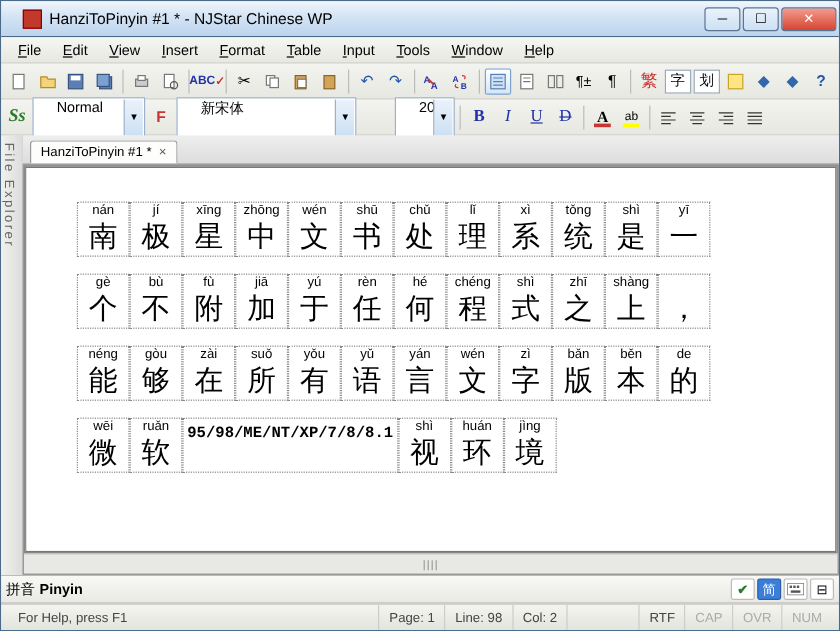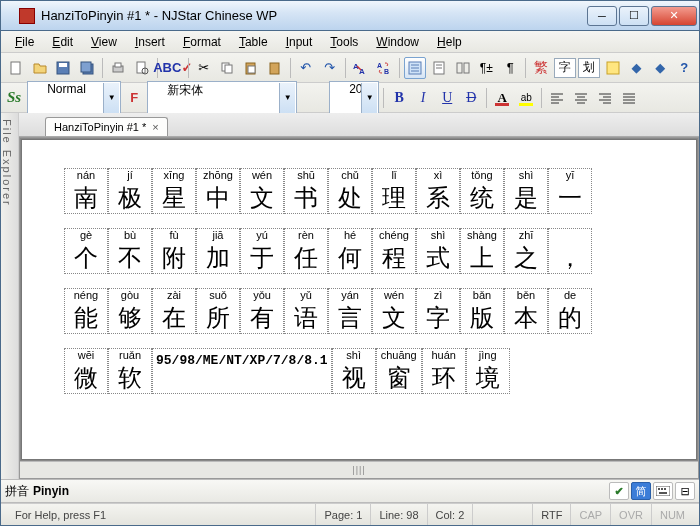"ABC" div.tb { font-size: 13px -> 10px }
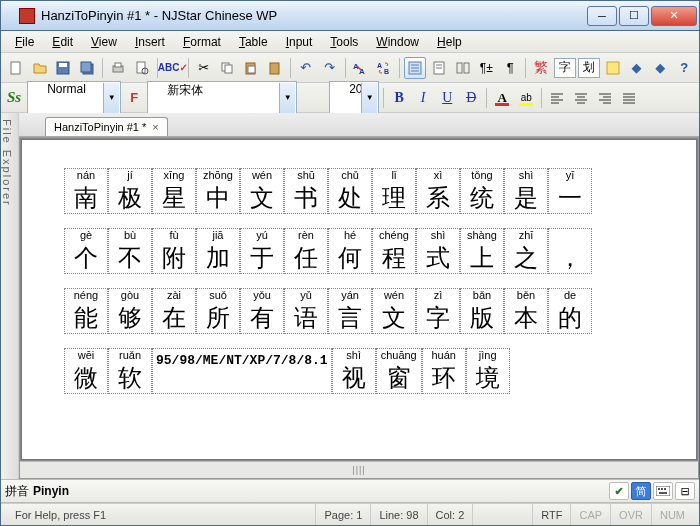"HanziToPinyin #1 *" .doctab { margin-left: 20px -> none }
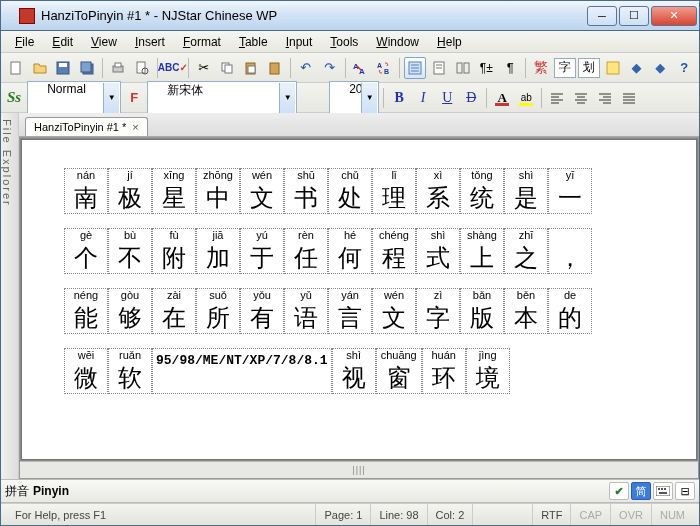"shàng" div.cell { order: before "zhī" -> after "zhī" }
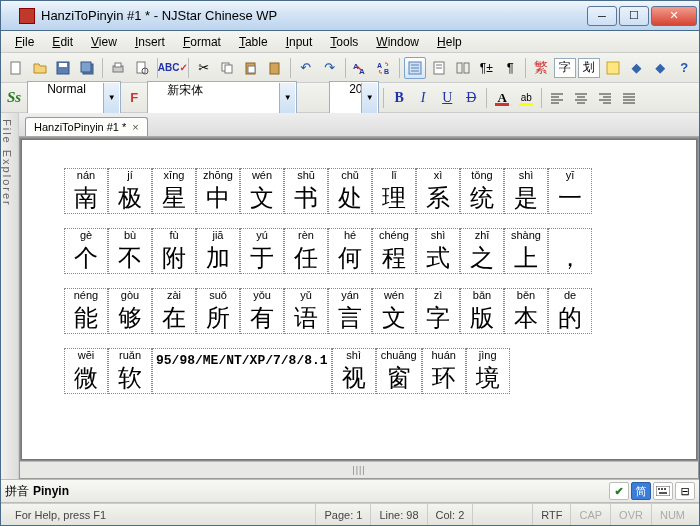"chuāng" div.cell { html: <div> <div>chuāng</div> <div>窗</div> </div> -> none }
